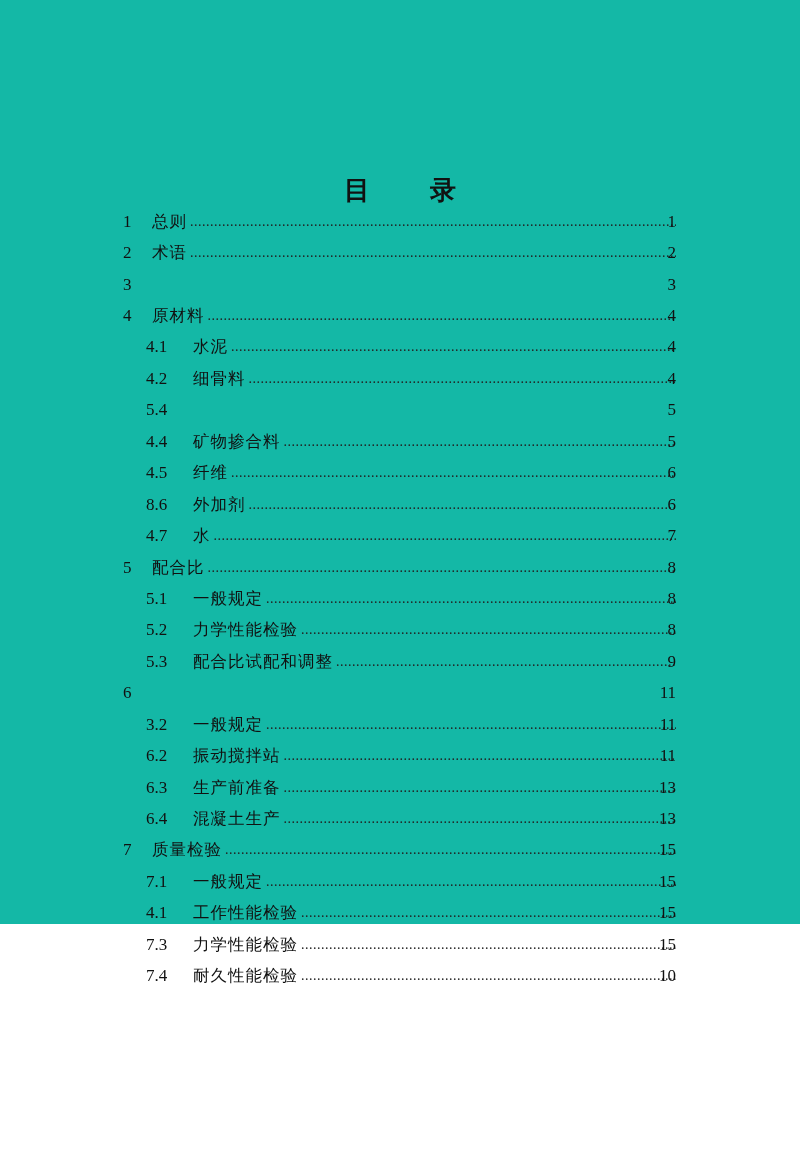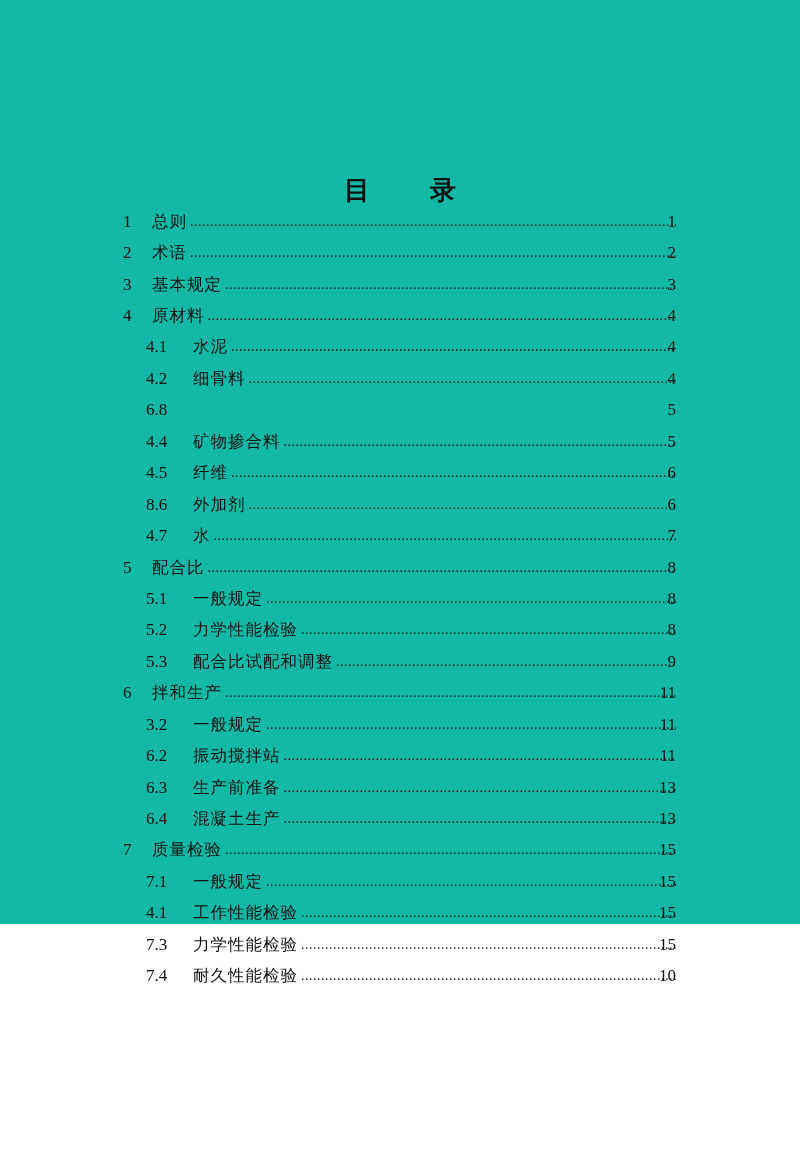"基本规定" span.label-wrap { html: <span> <span>基本规定</span> <span></span> </span> -> none }
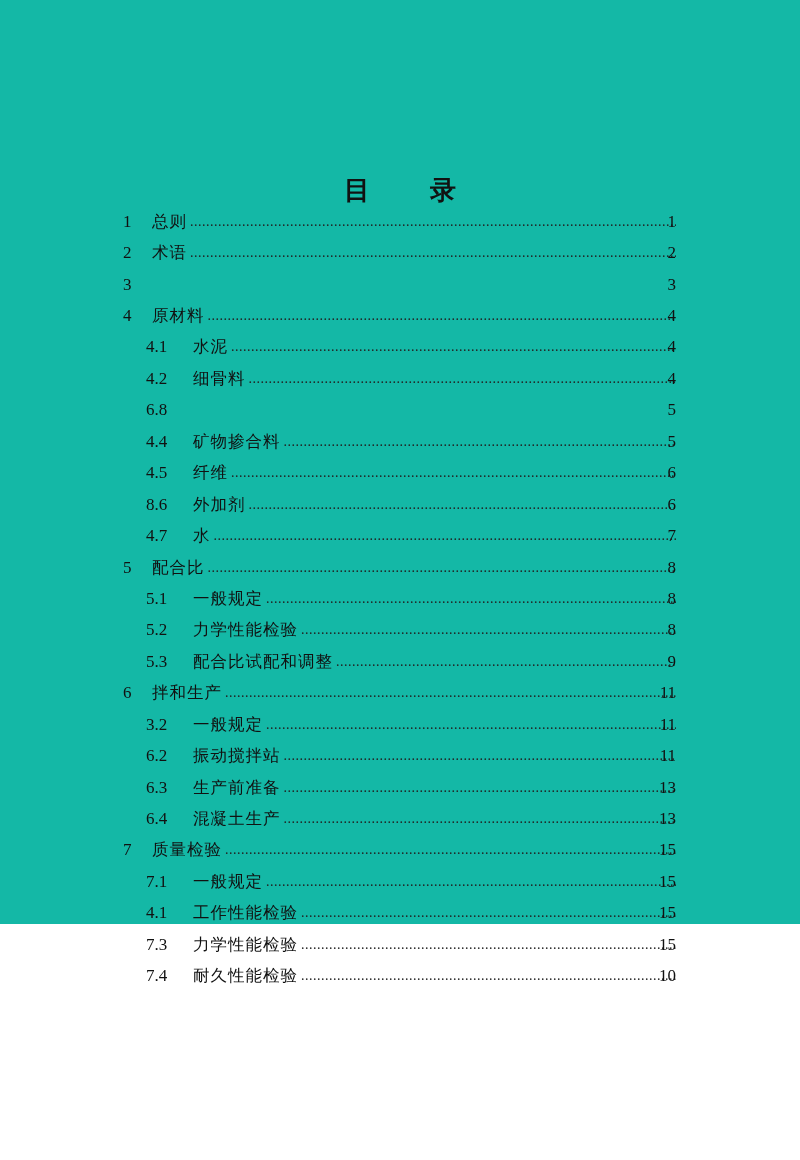"6.8" span.num { text: 6.8 -> 5.4 }
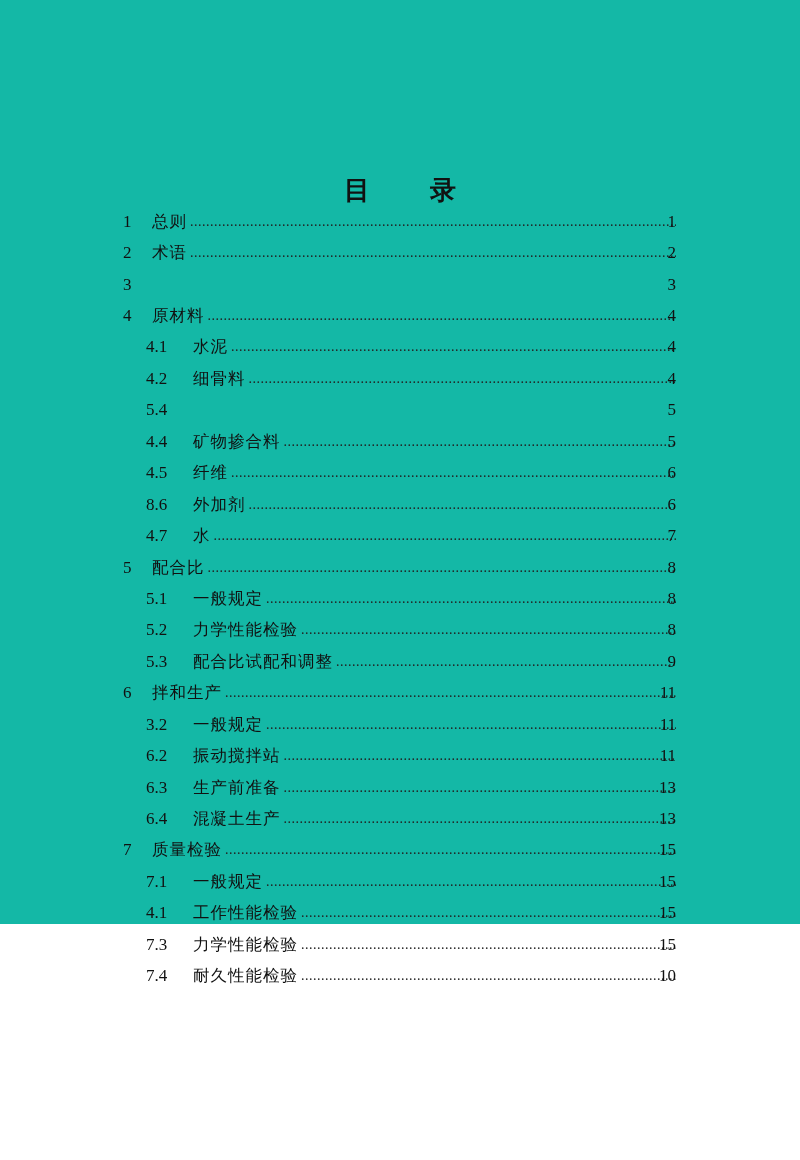"拌和生产" span.label-wrap { html: <span> <span>拌和生产</span> <span></span> </span> -> none }
